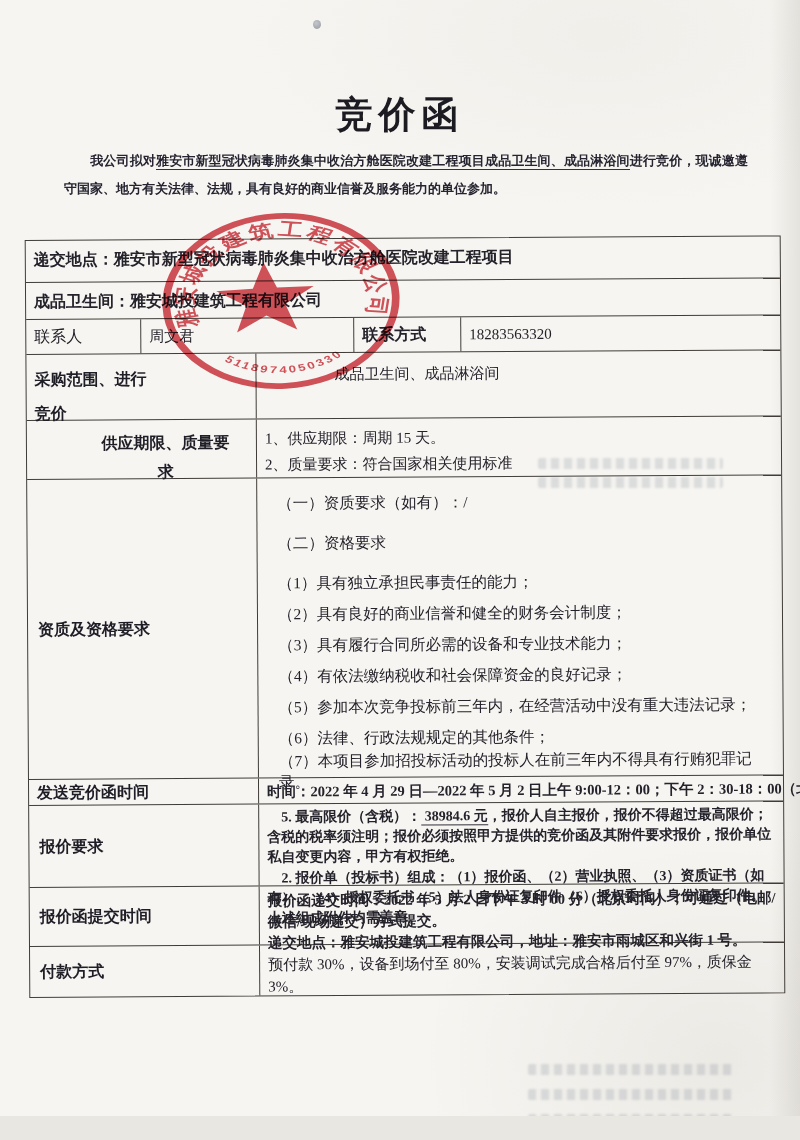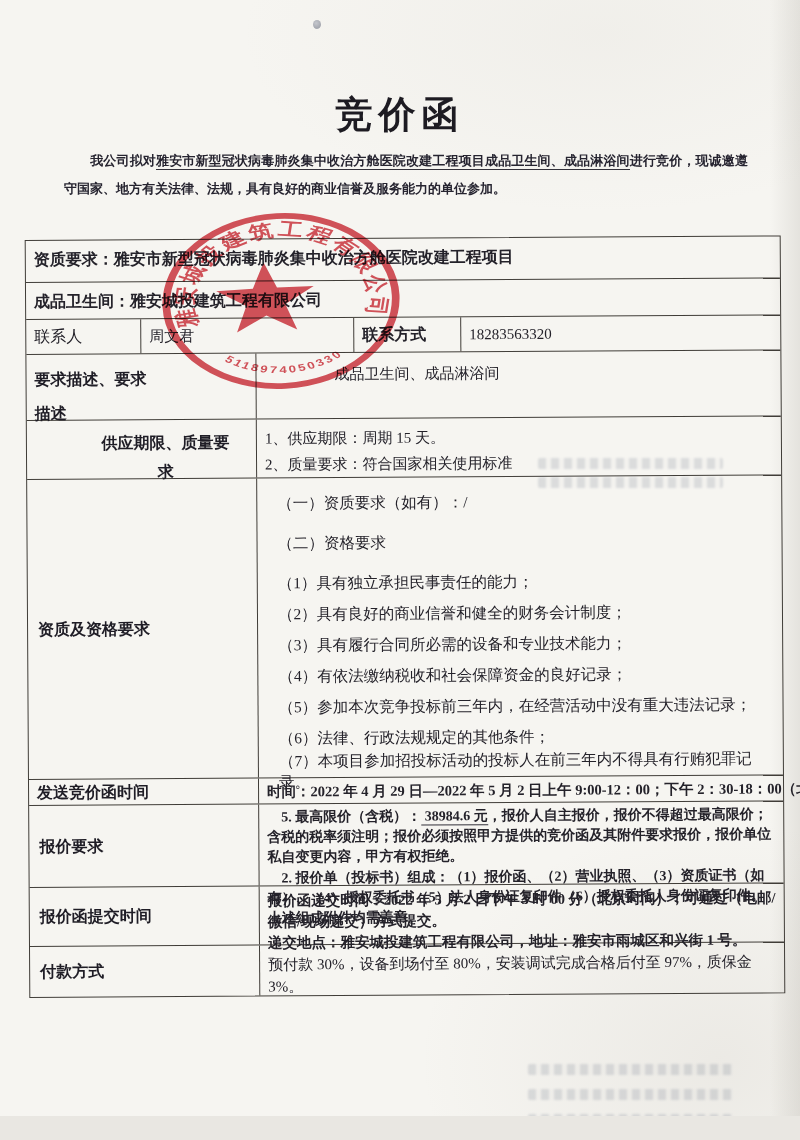"资质要求：" span { text: 资质要求 -> 递交地点 }
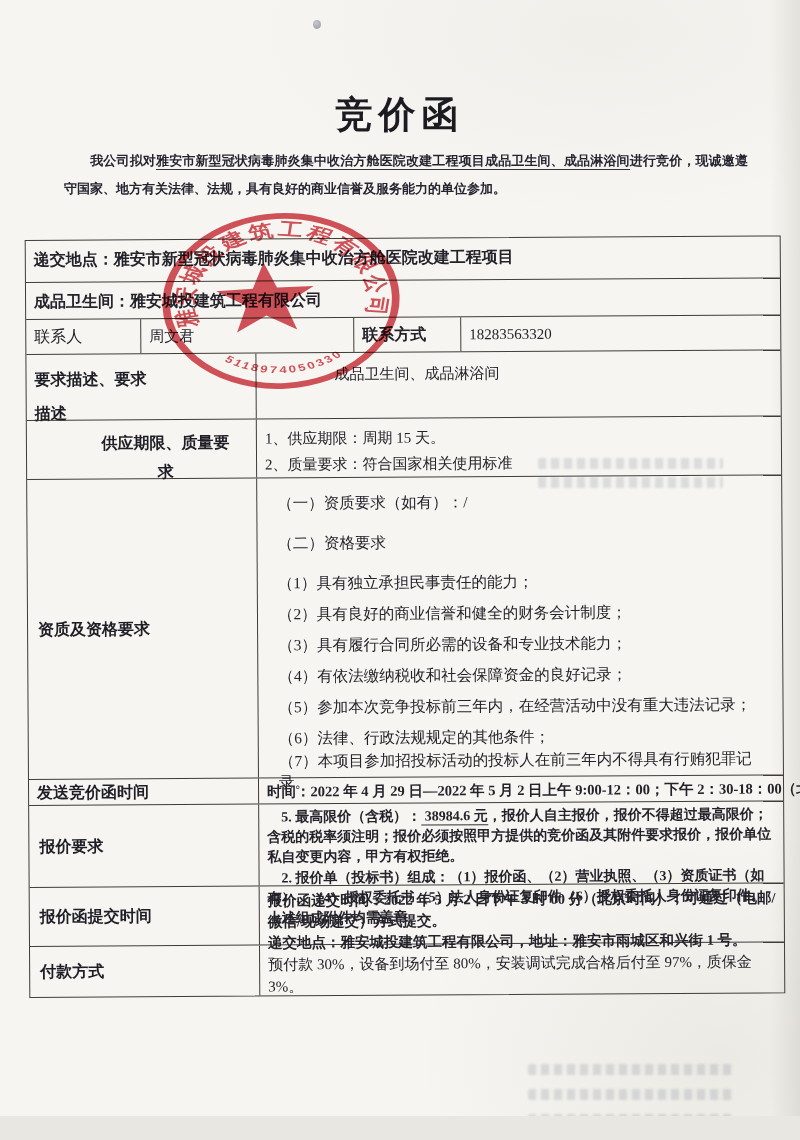"要求描述、要求描述" div.lbl-box { text: 要求描述、要求描述 -> 采购范围、进行竞价 }
